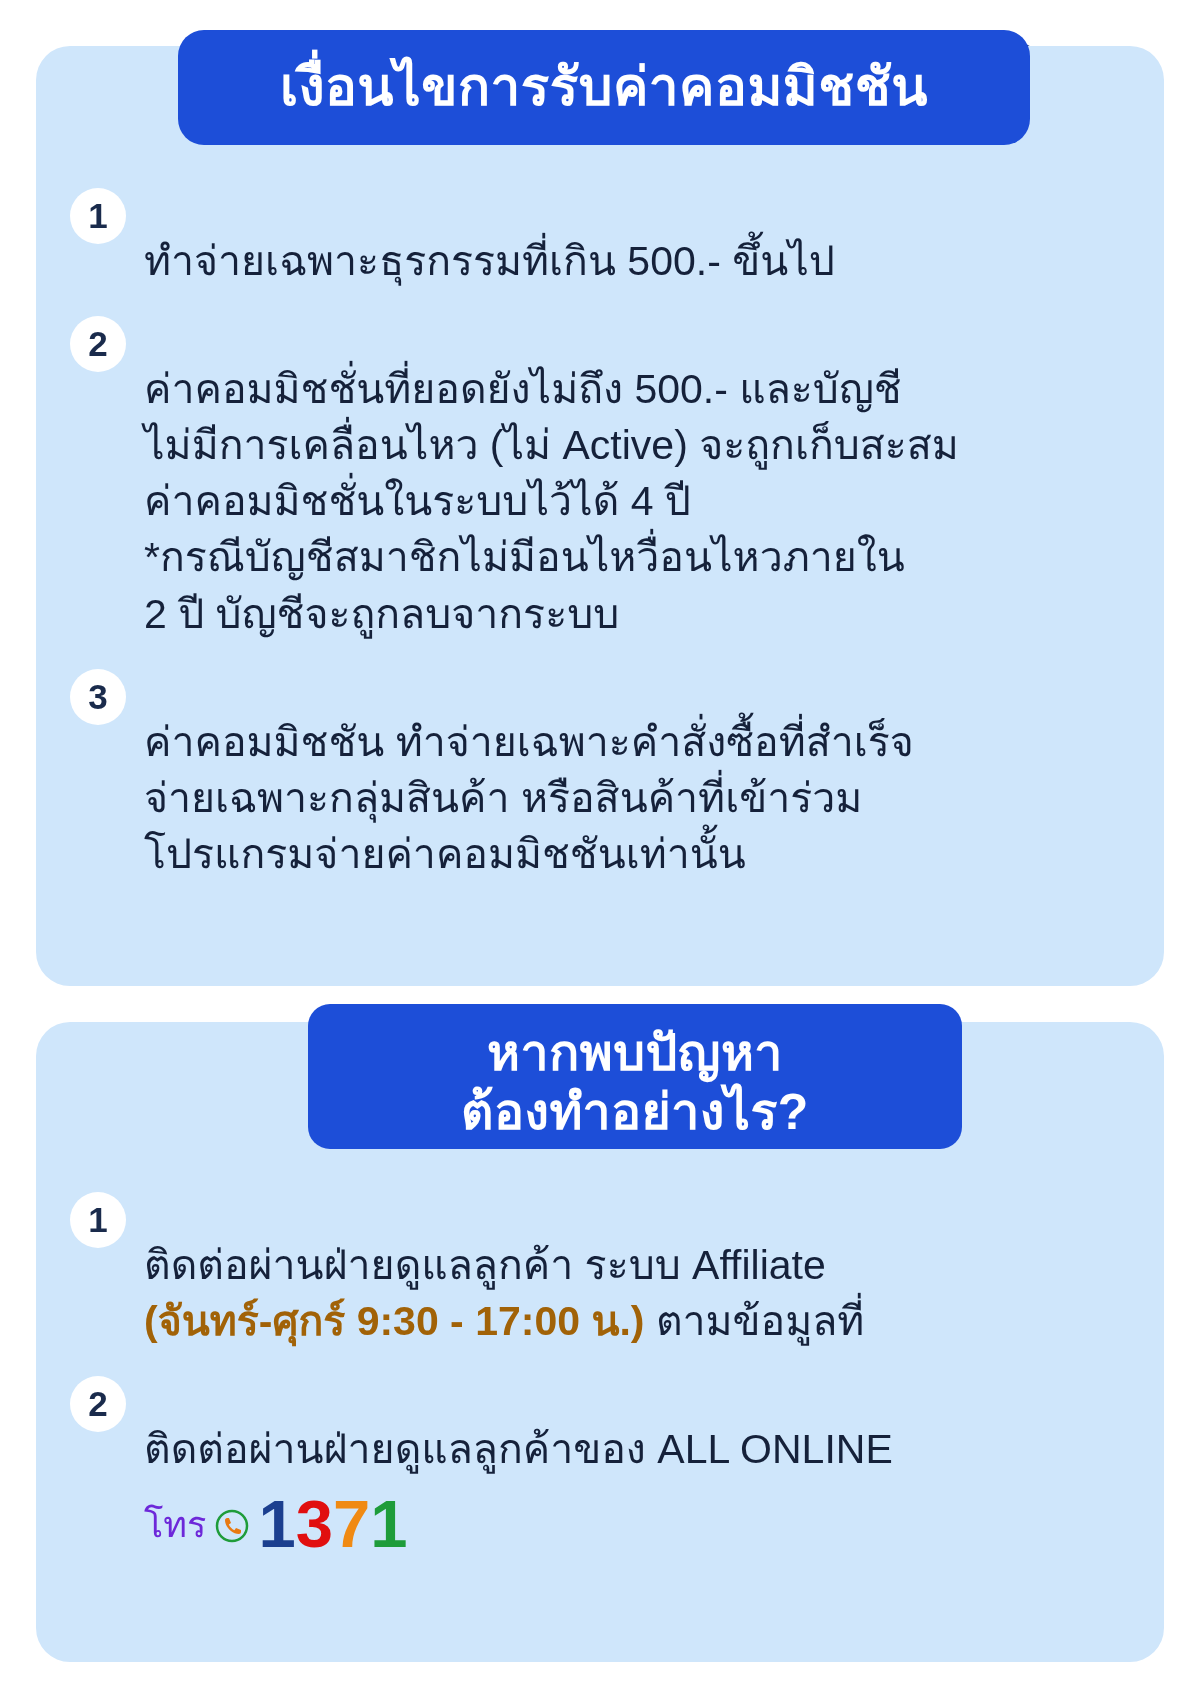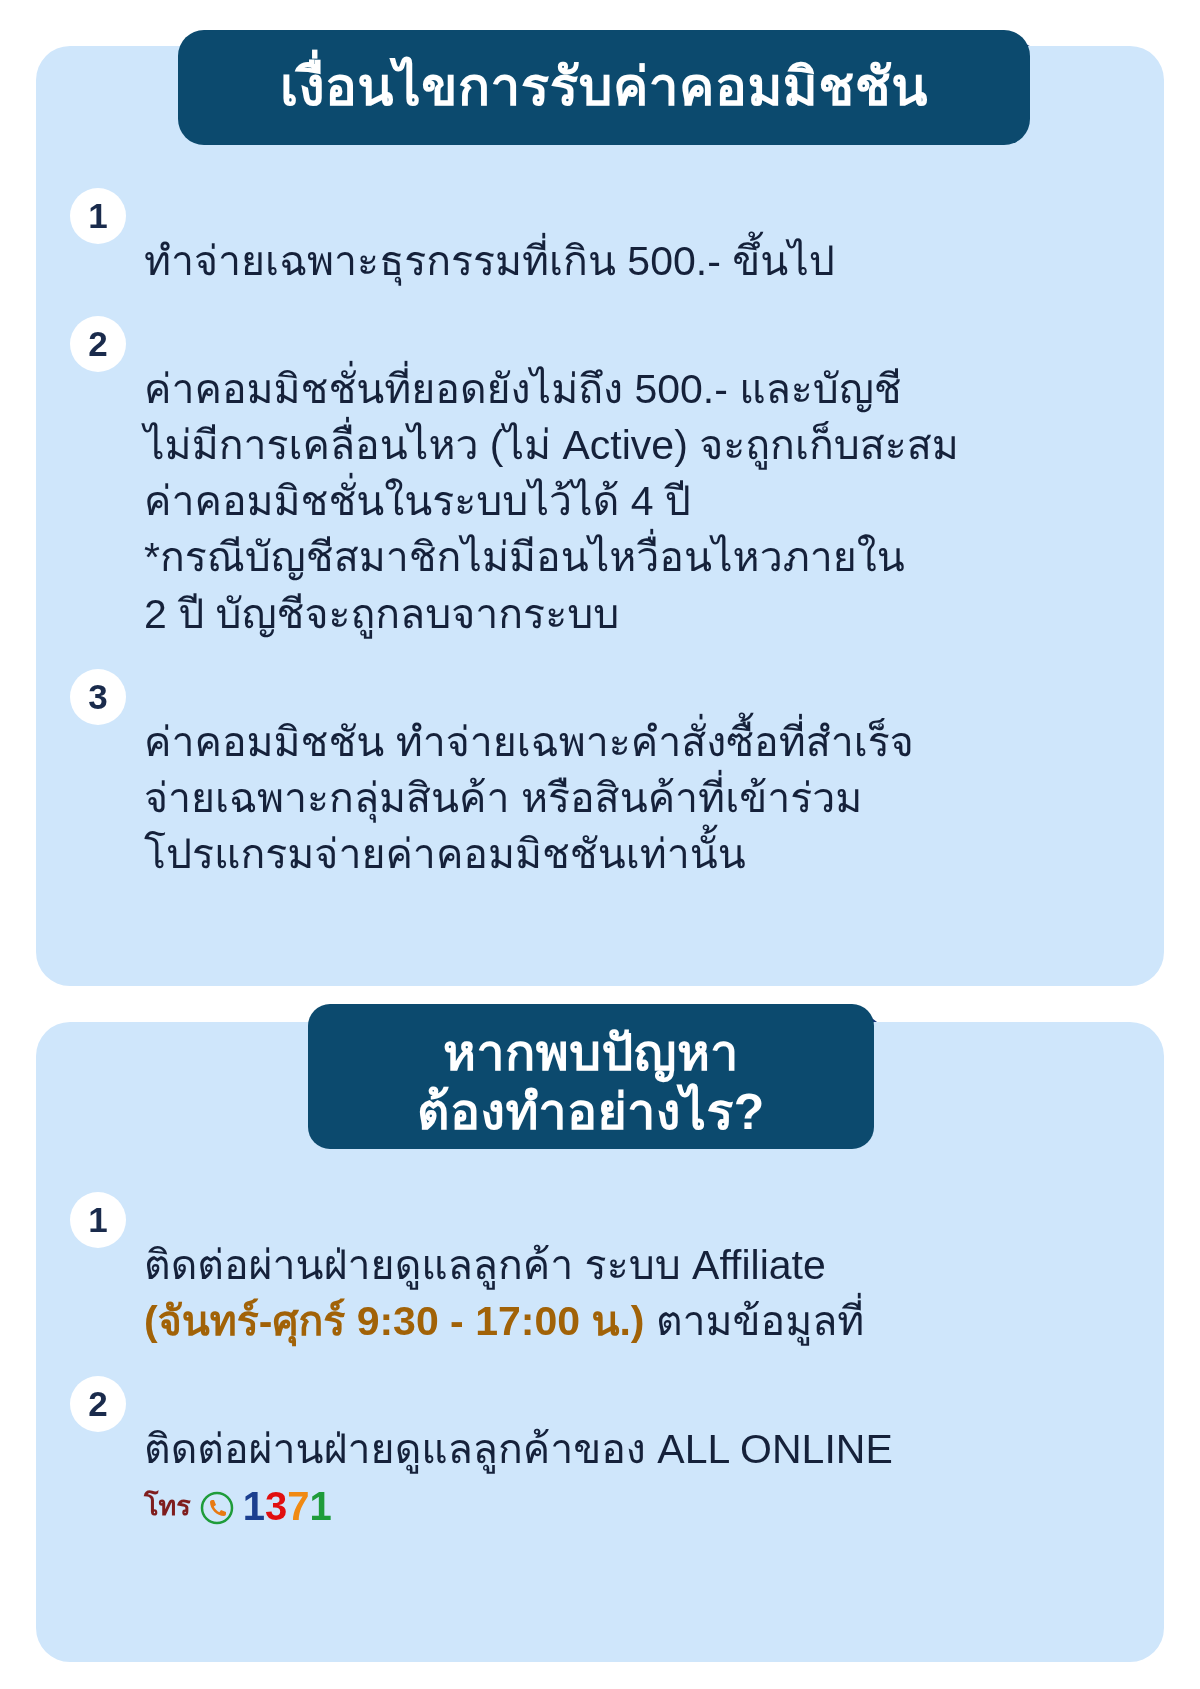"เงื่อนไขการรับค่าคอมมิชชัน" .banner { background: #0c4a6e -> #1d4ed8 }
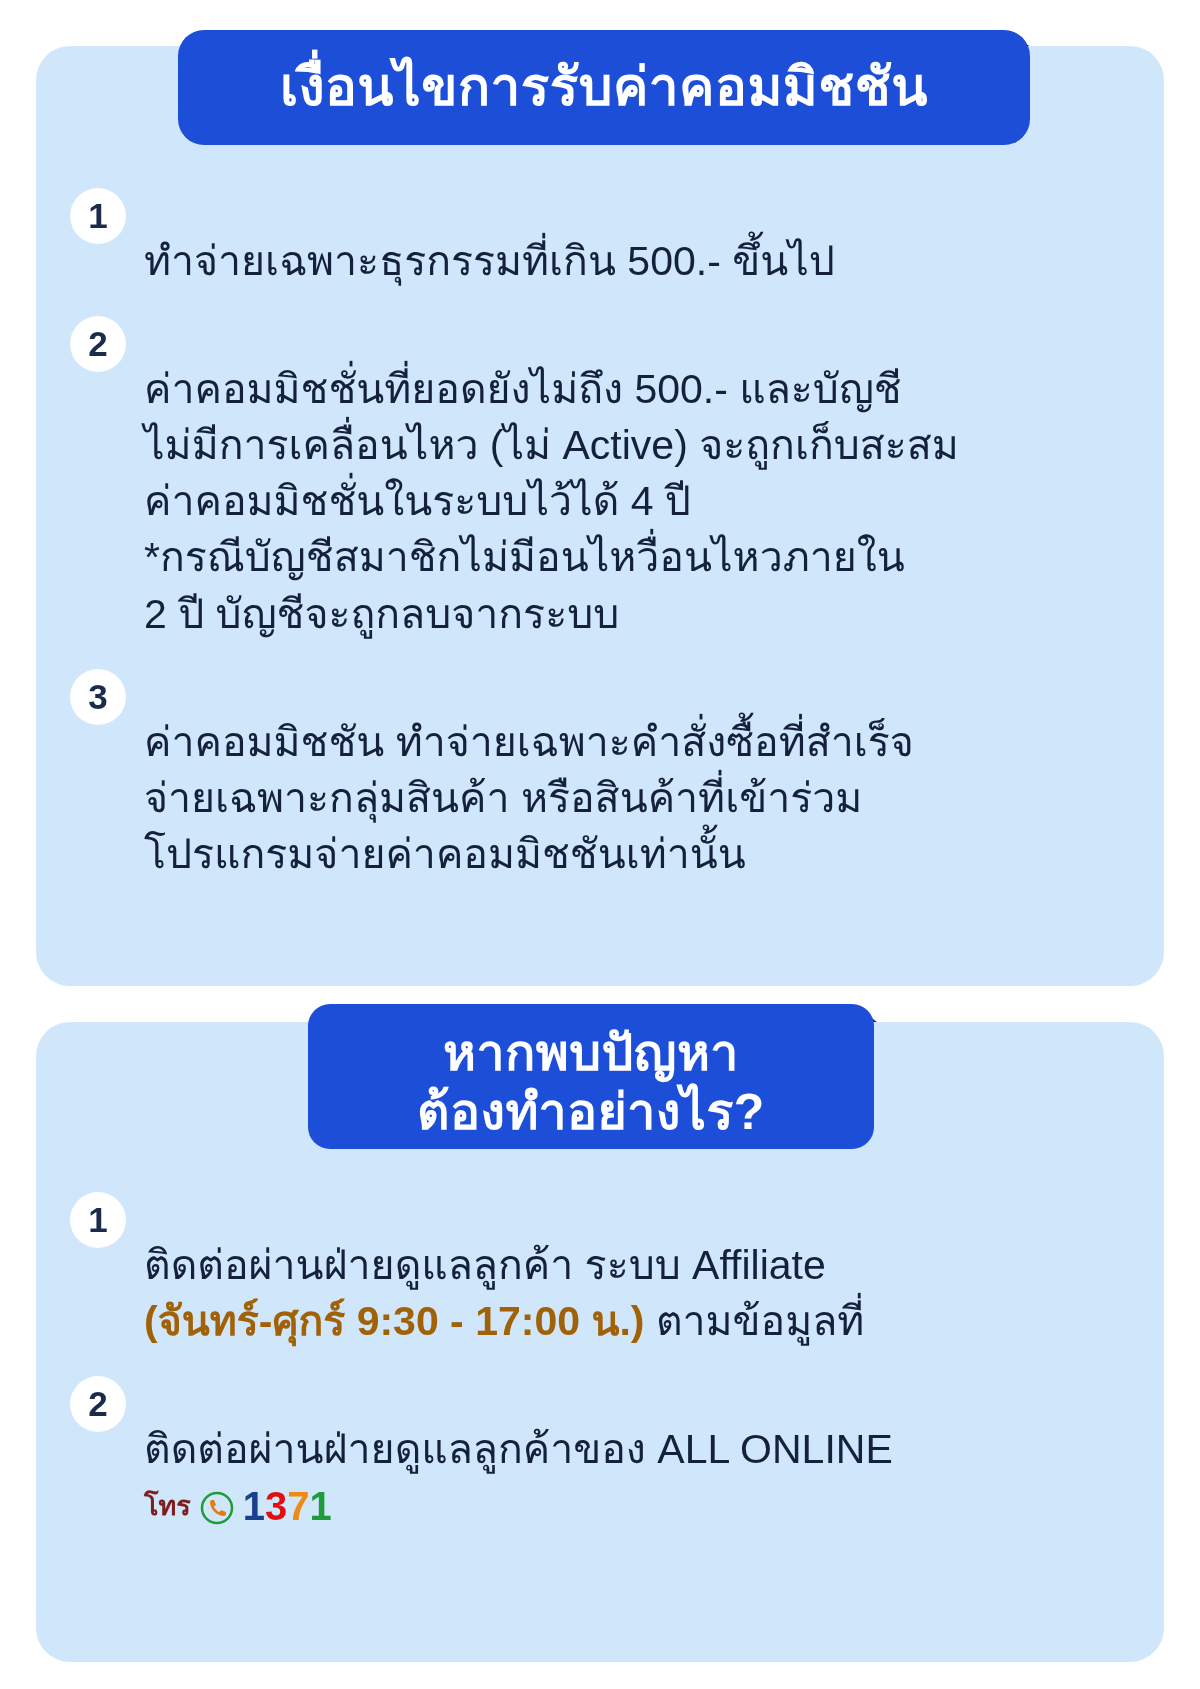"หากพบปัญหา" #banner-problem { width: 566px -> 654px }
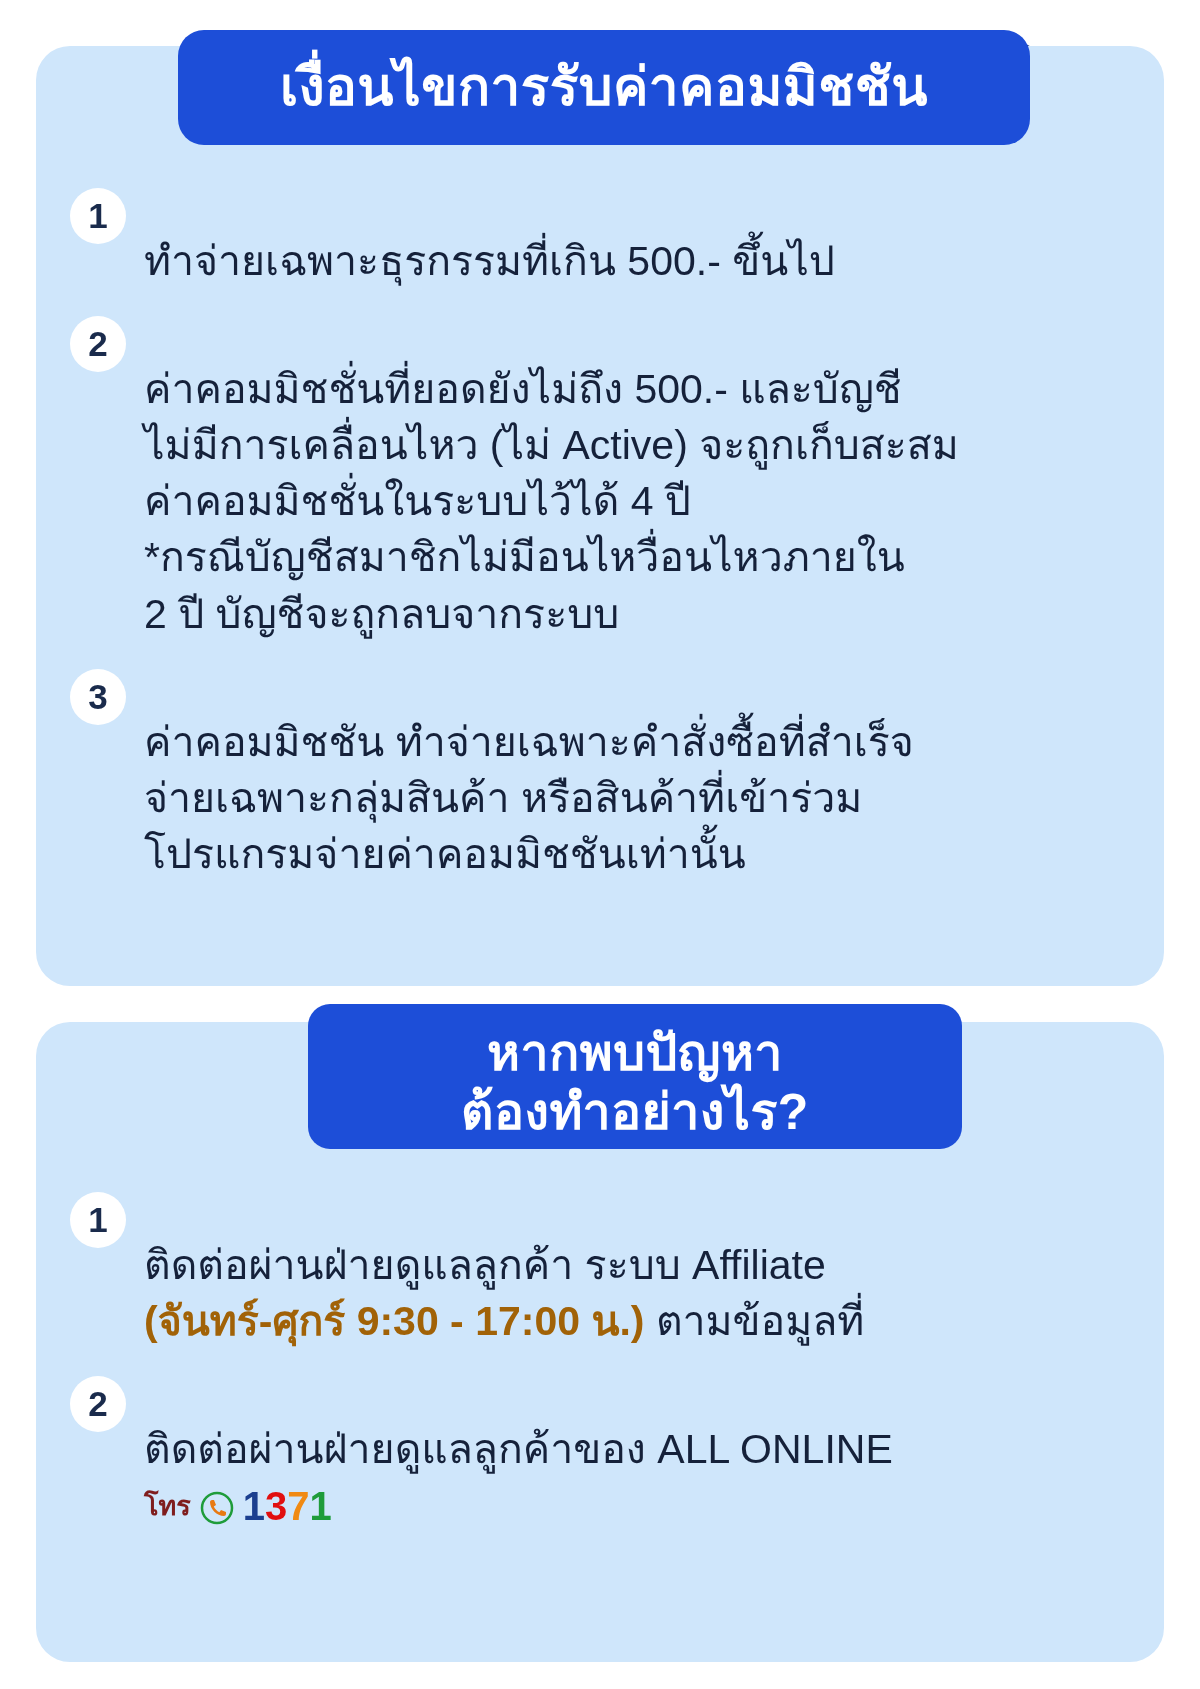"โทร" .tel-word { color: #7f1d1d -> #6d28d9; font-size: 27px -> 36px; font-weight: 700 -> 400 }
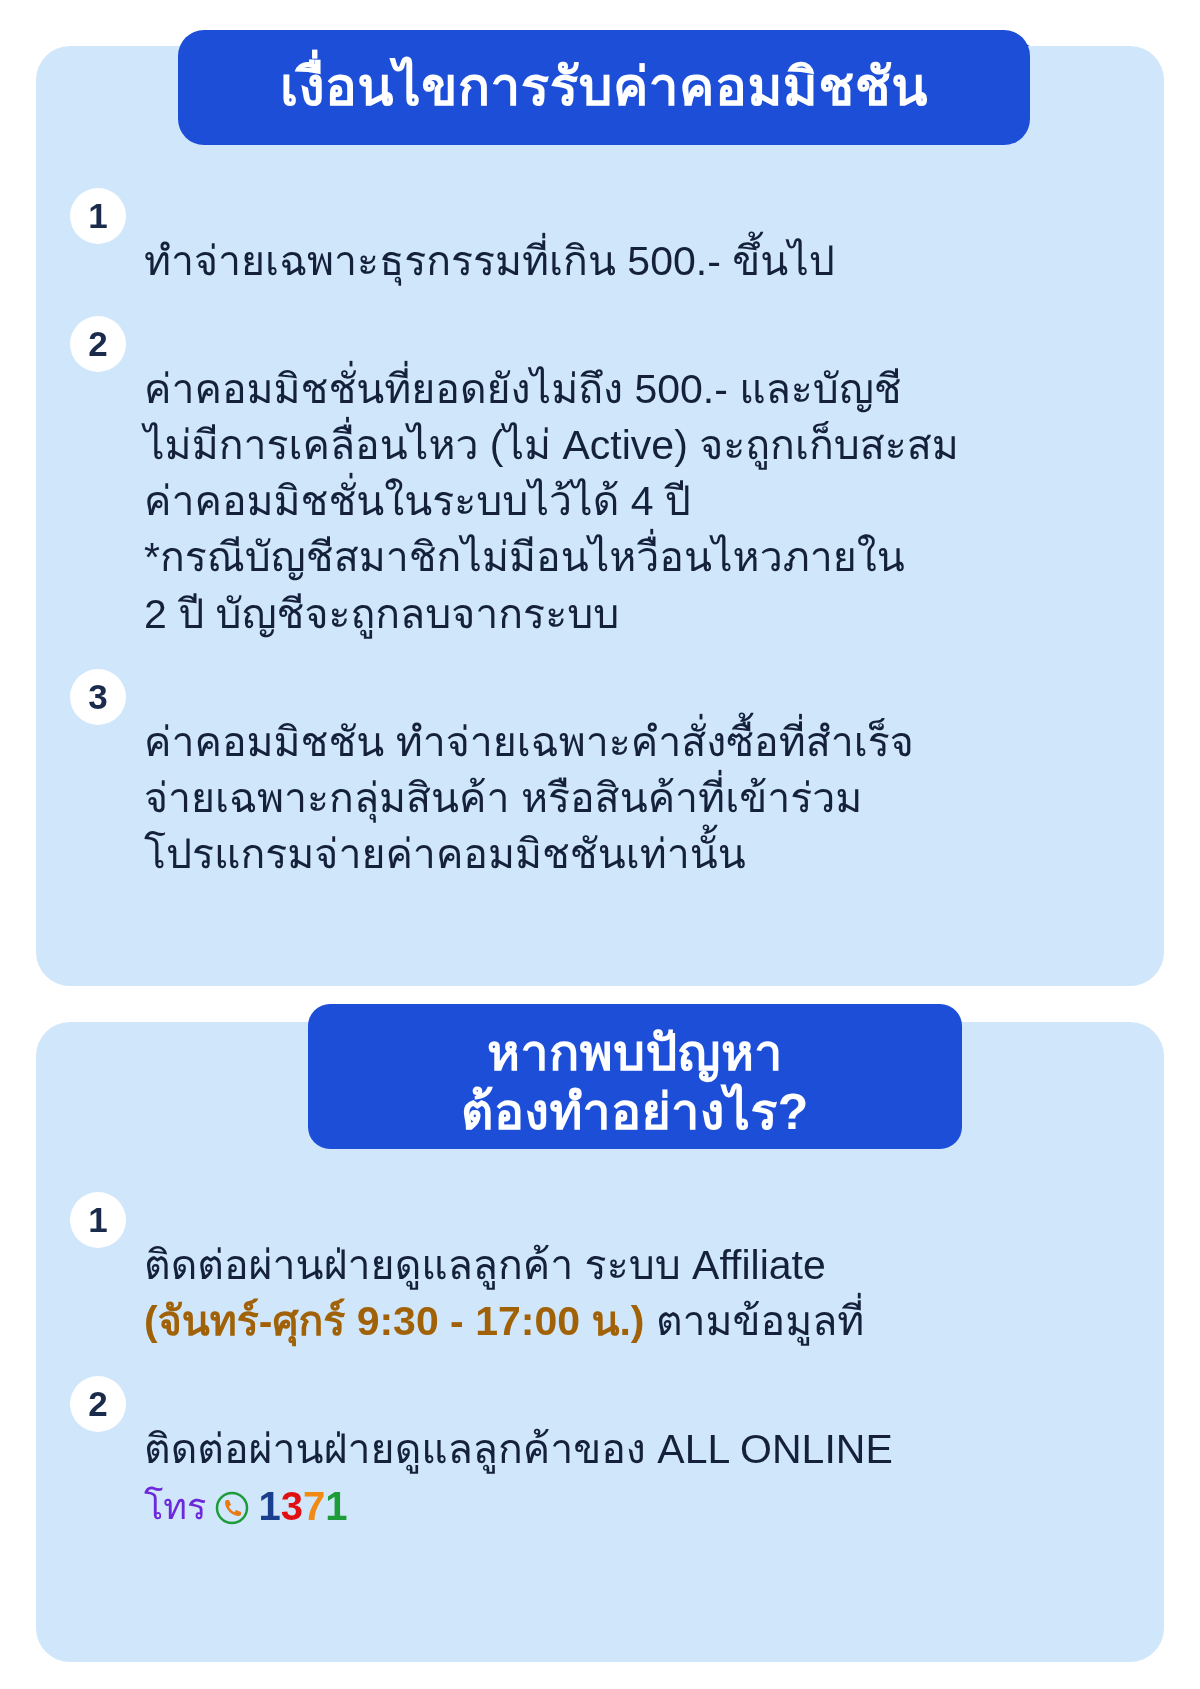"1371" .phone-num { font-size: 40px -> 67px }
